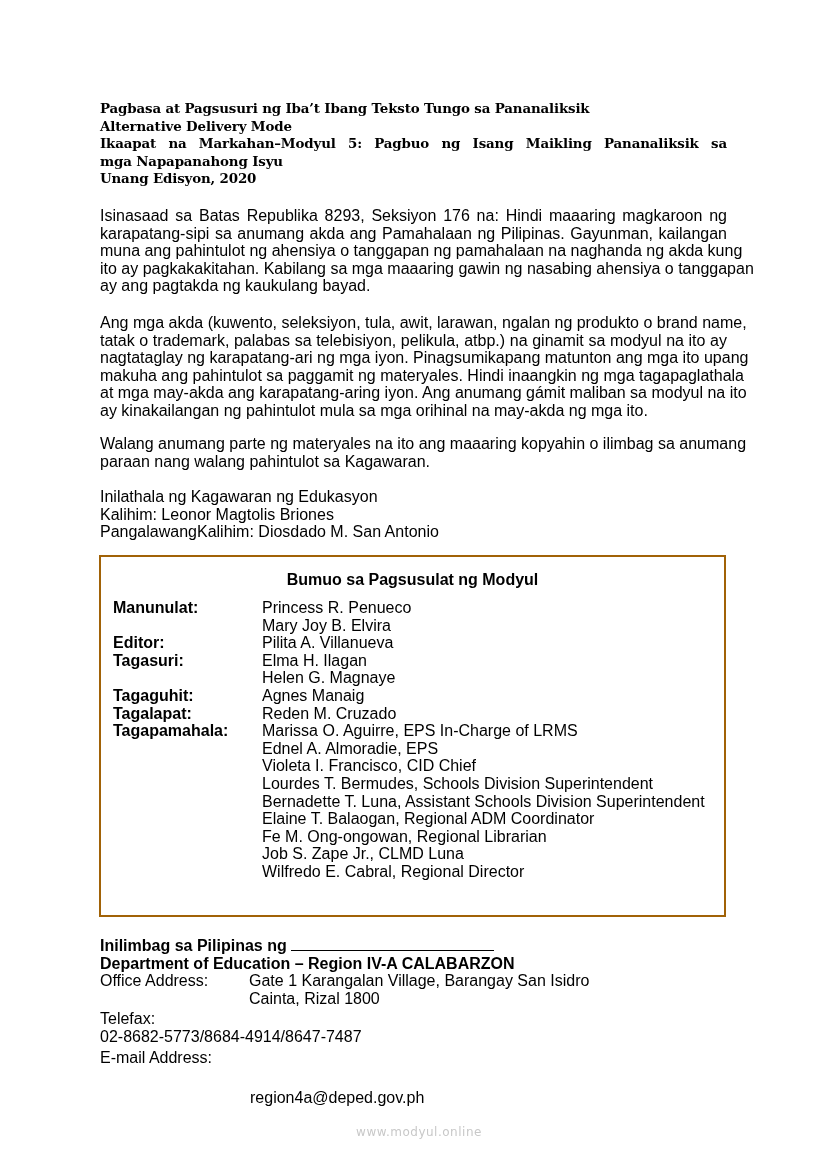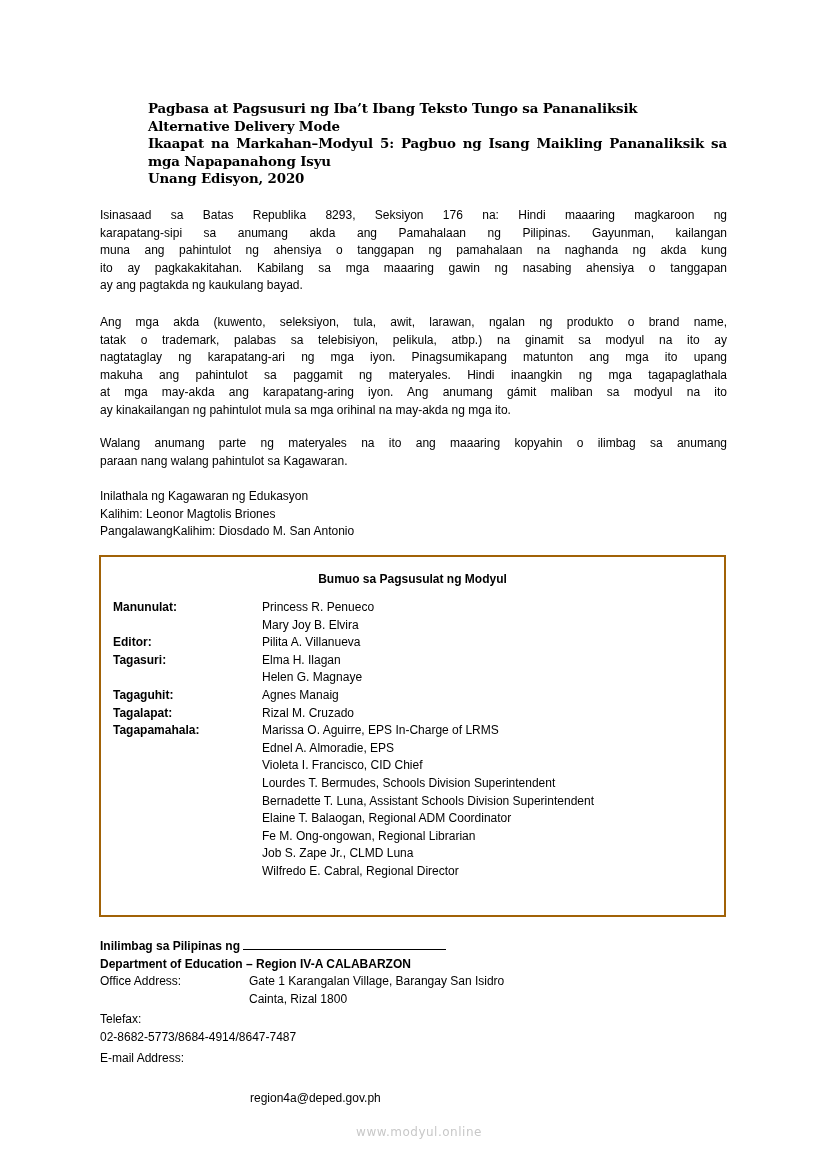"Pagbasa at Pagsusuri ng Iba’t" .hdr div { margin-left: 48px -> none }
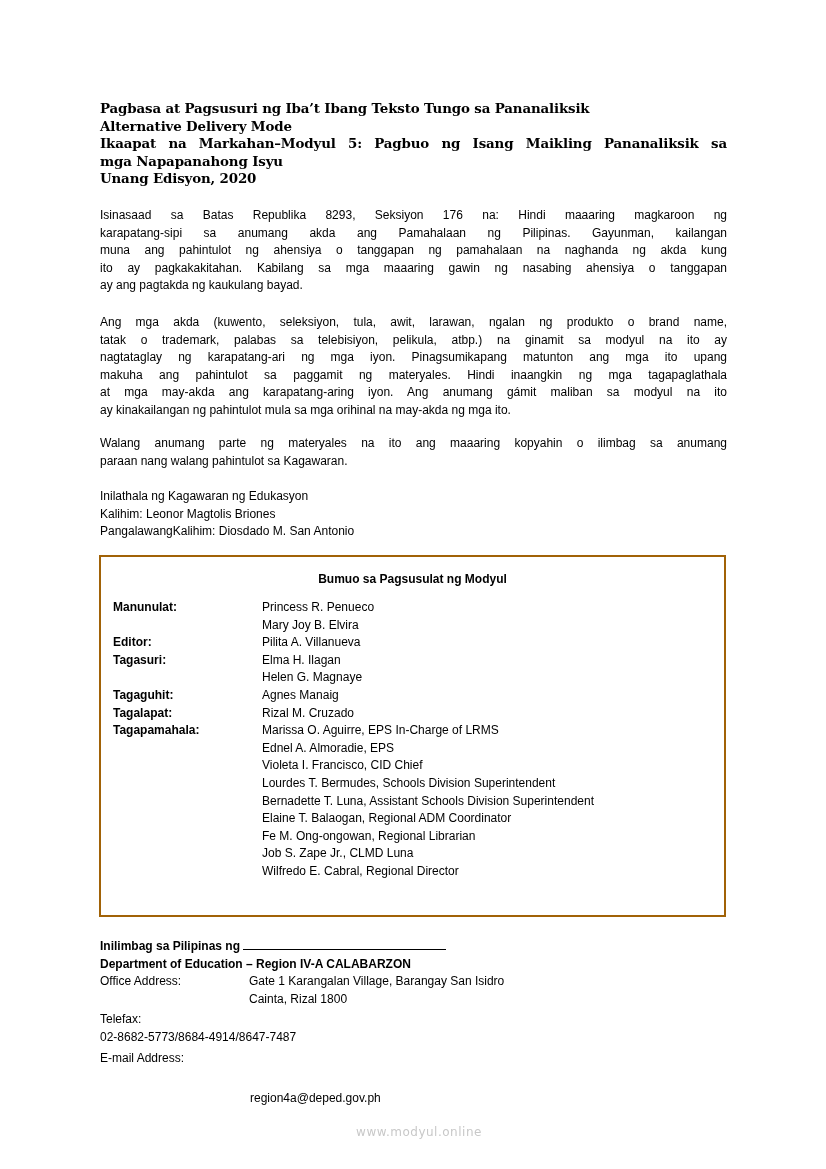"Isinasaad sa Batas Republika 8293," .sans { font-size: 12px -> 16px }
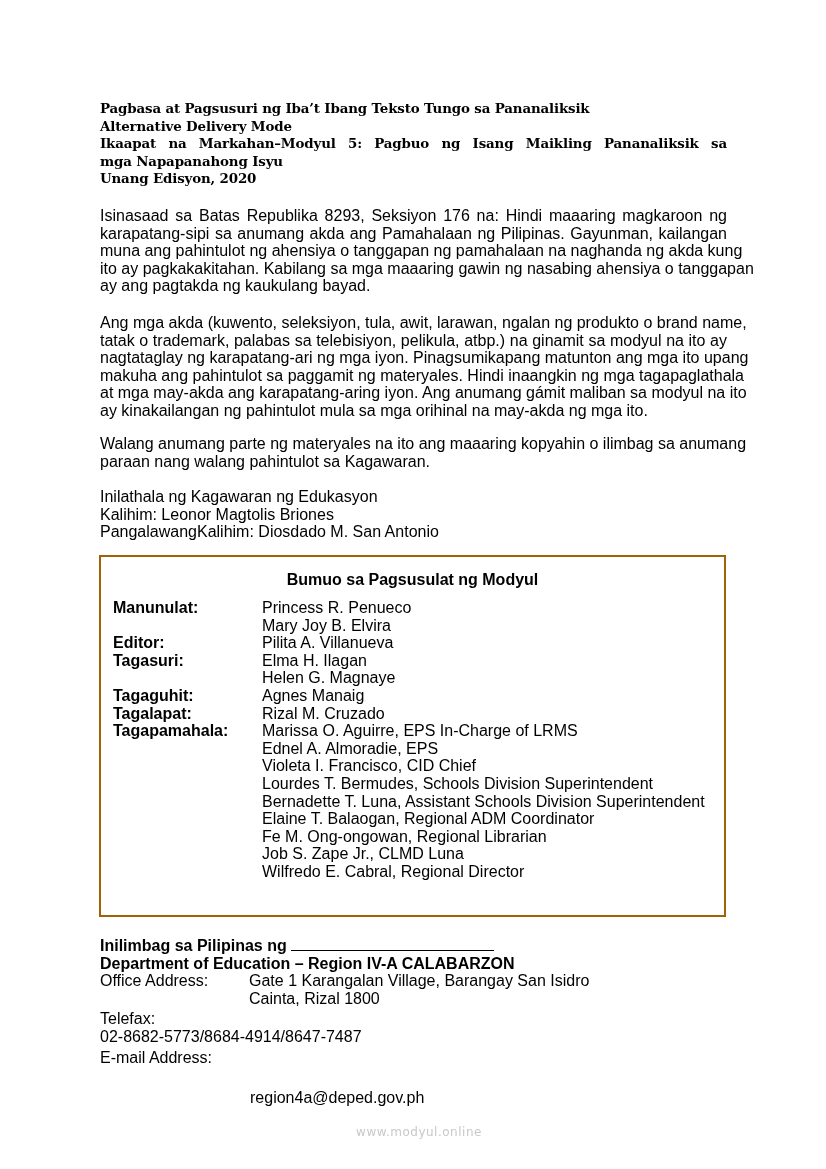"Rizal M. Cruzado" div { text: Rizal -> Reden }
